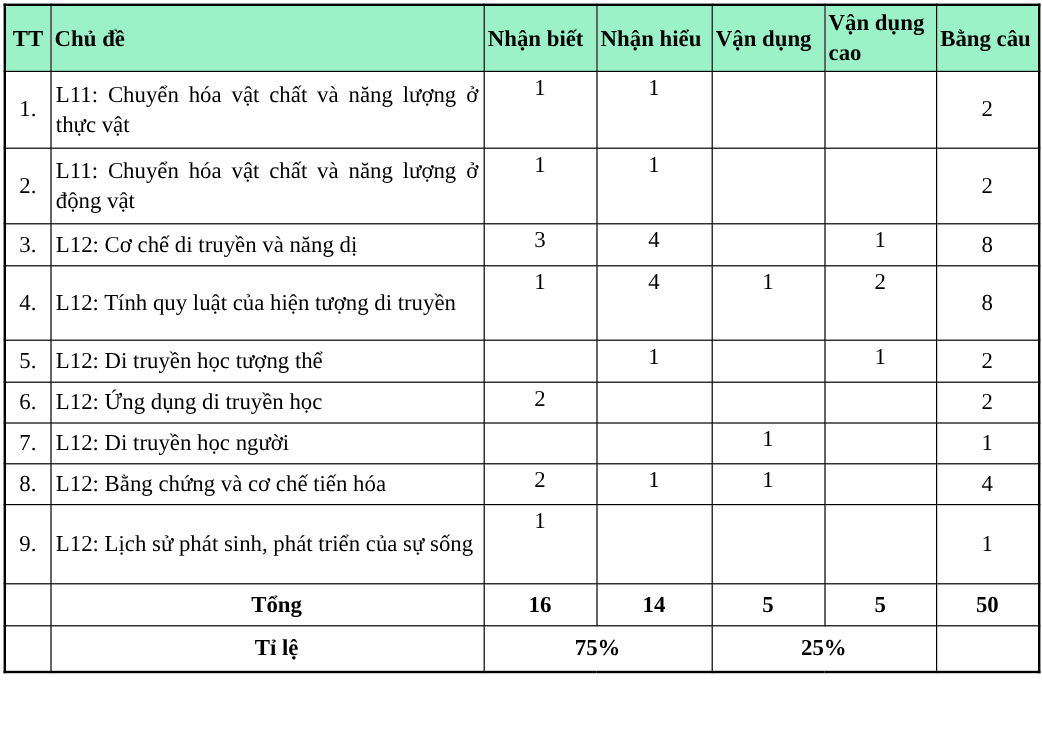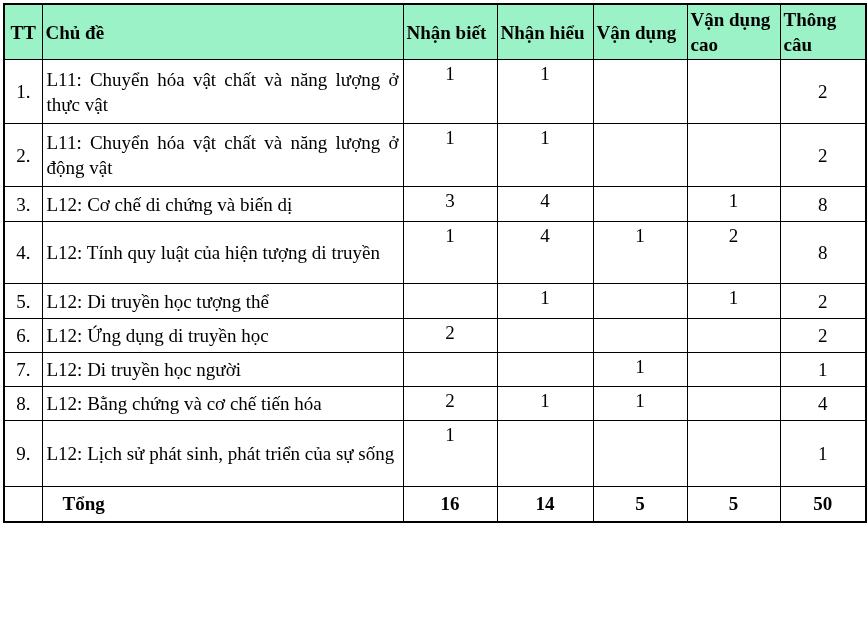"Thông câu" th { text: Thông -> Bằng }
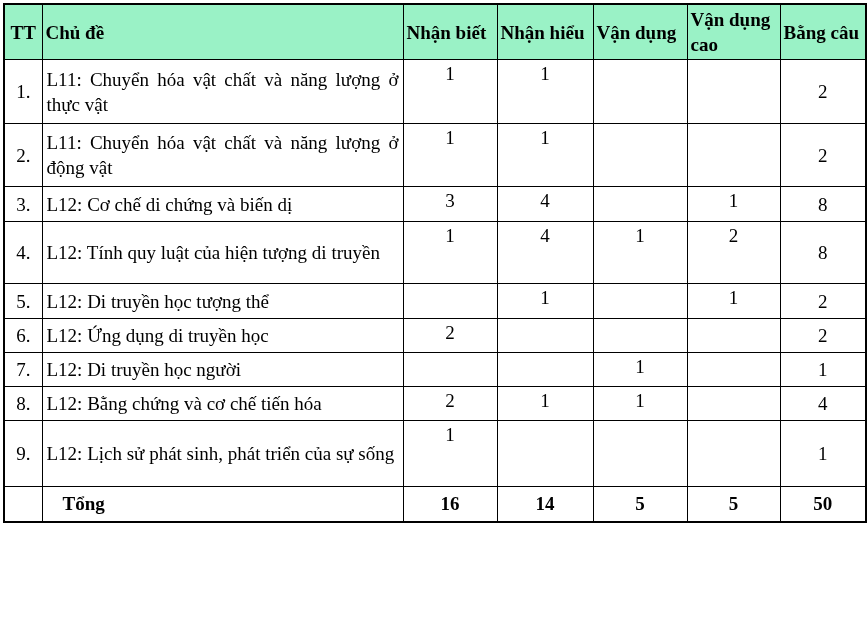"L12: Cơ chế di chứng" td.c-topic { text: chứng và biến -> truyền và năng }
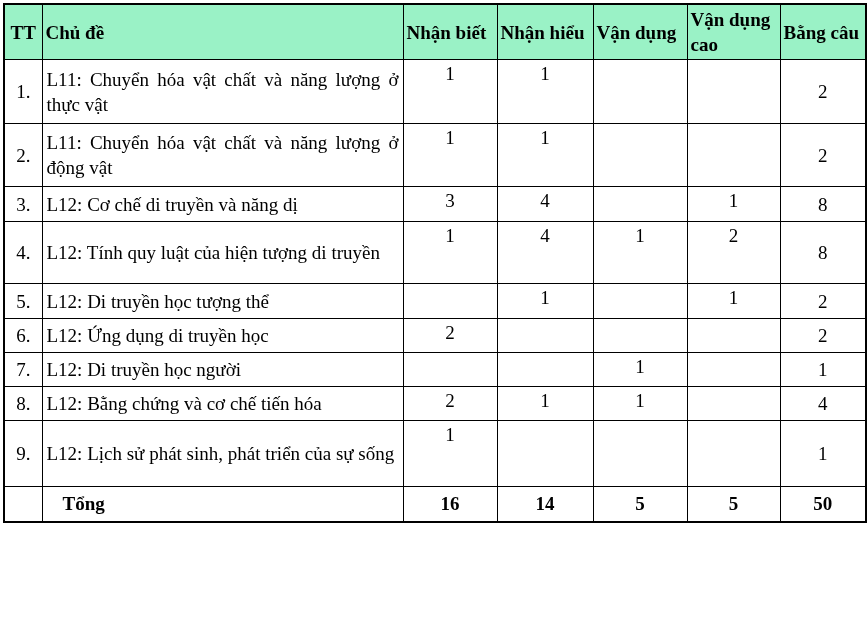"Tổng" tr.sum td.c-topic, tr.ratio td.c-topic { text-align: left -> center }
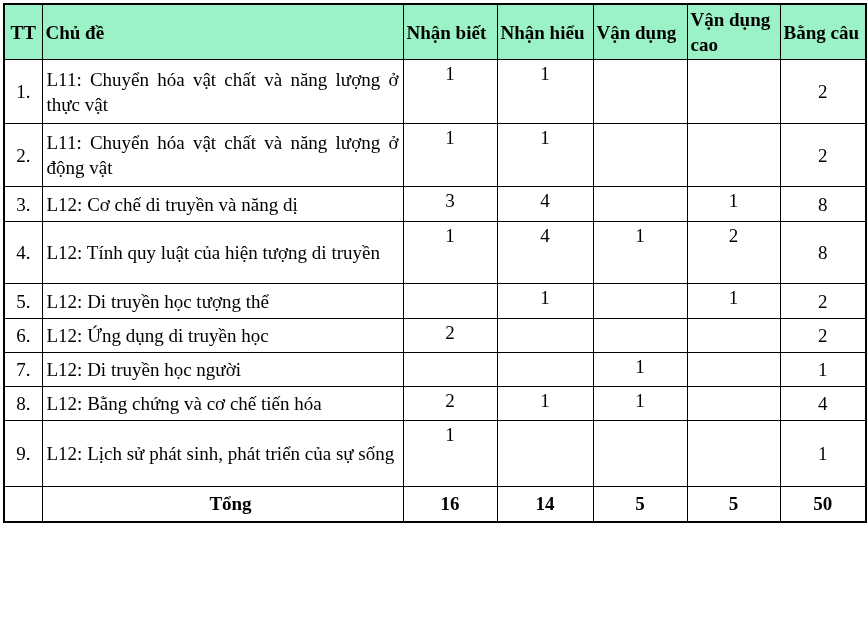"Tỉ lệ" tr.ratio { html: none -> <tr> <td></td> <td>Tỉ lệ</td> <td>75%</td> <td>25%</td> <td></td> </tr> }
